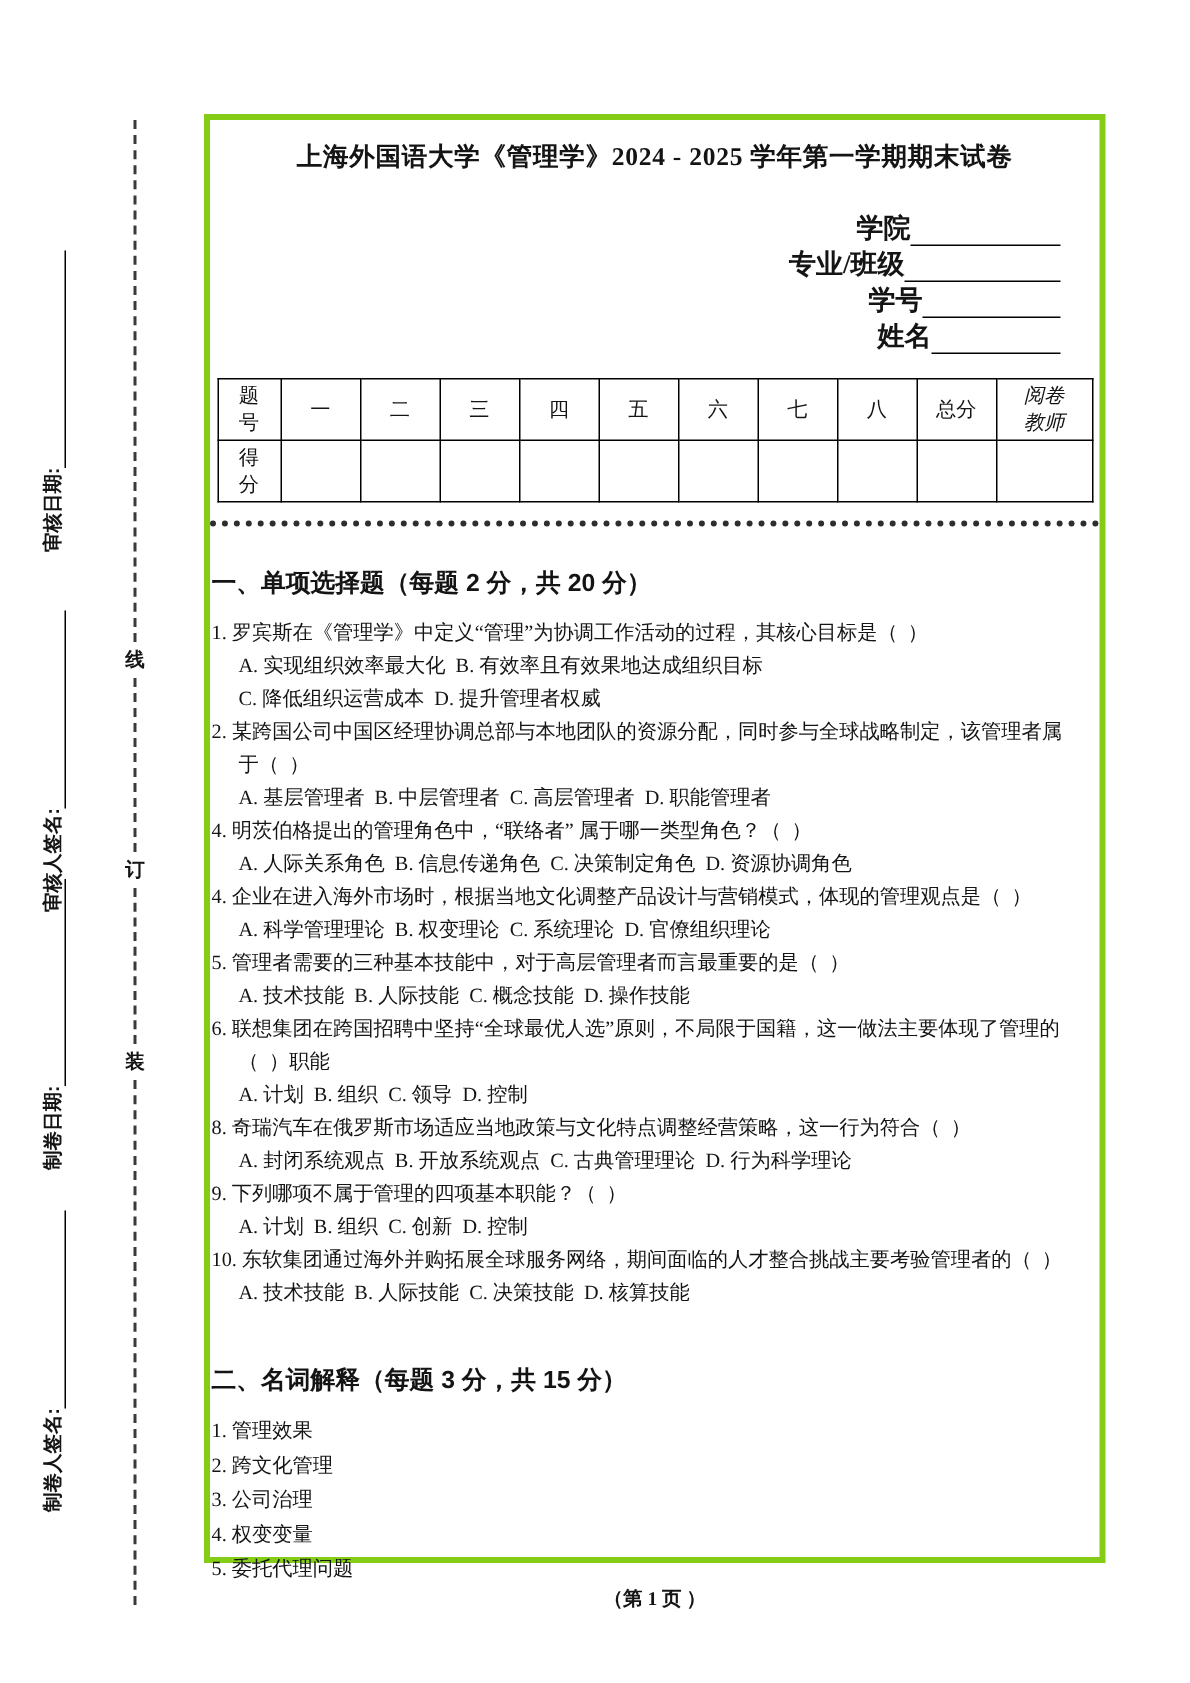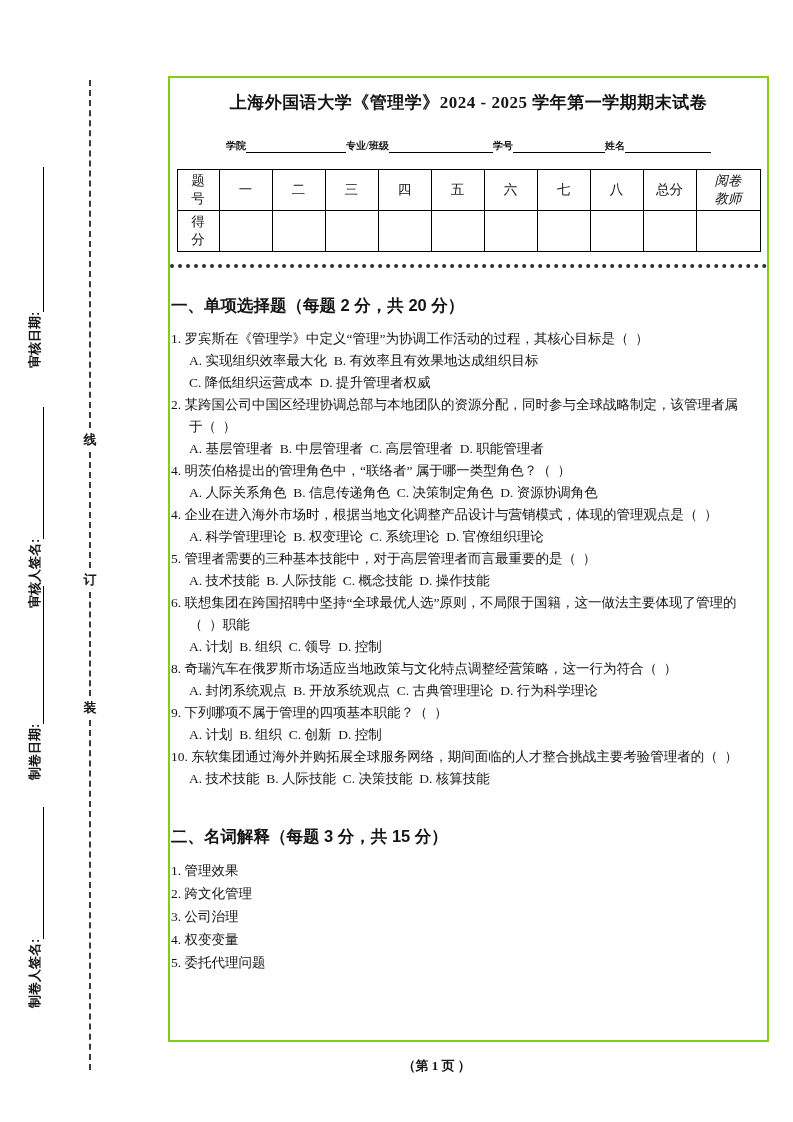"上海外国语大学《管理学》2024 - 2025 学年第一学期期末试卷" .paper-box { border: 2px solid #84cc16 -> 4px solid #84cc16; margin-left: 32px -> none }
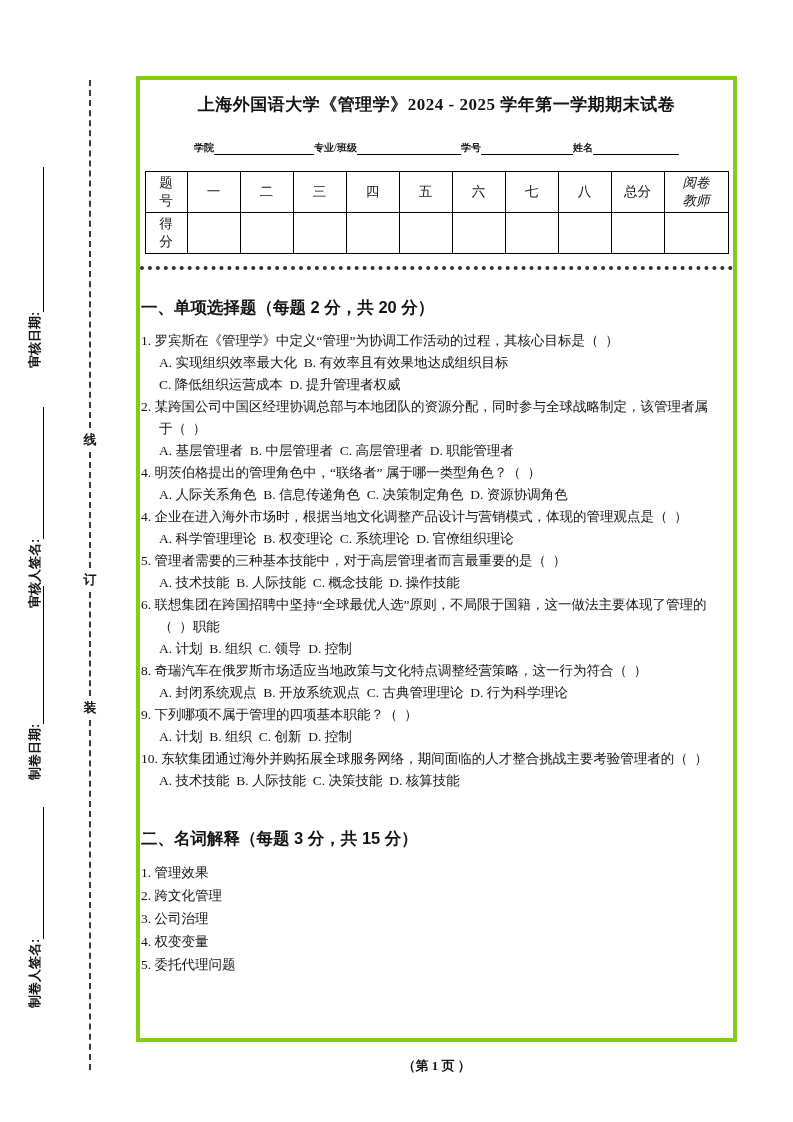"学院" .form-line { flex-direction: none -> column; font-size: 10px -> 18px; justify-content: center -> flex-start }
